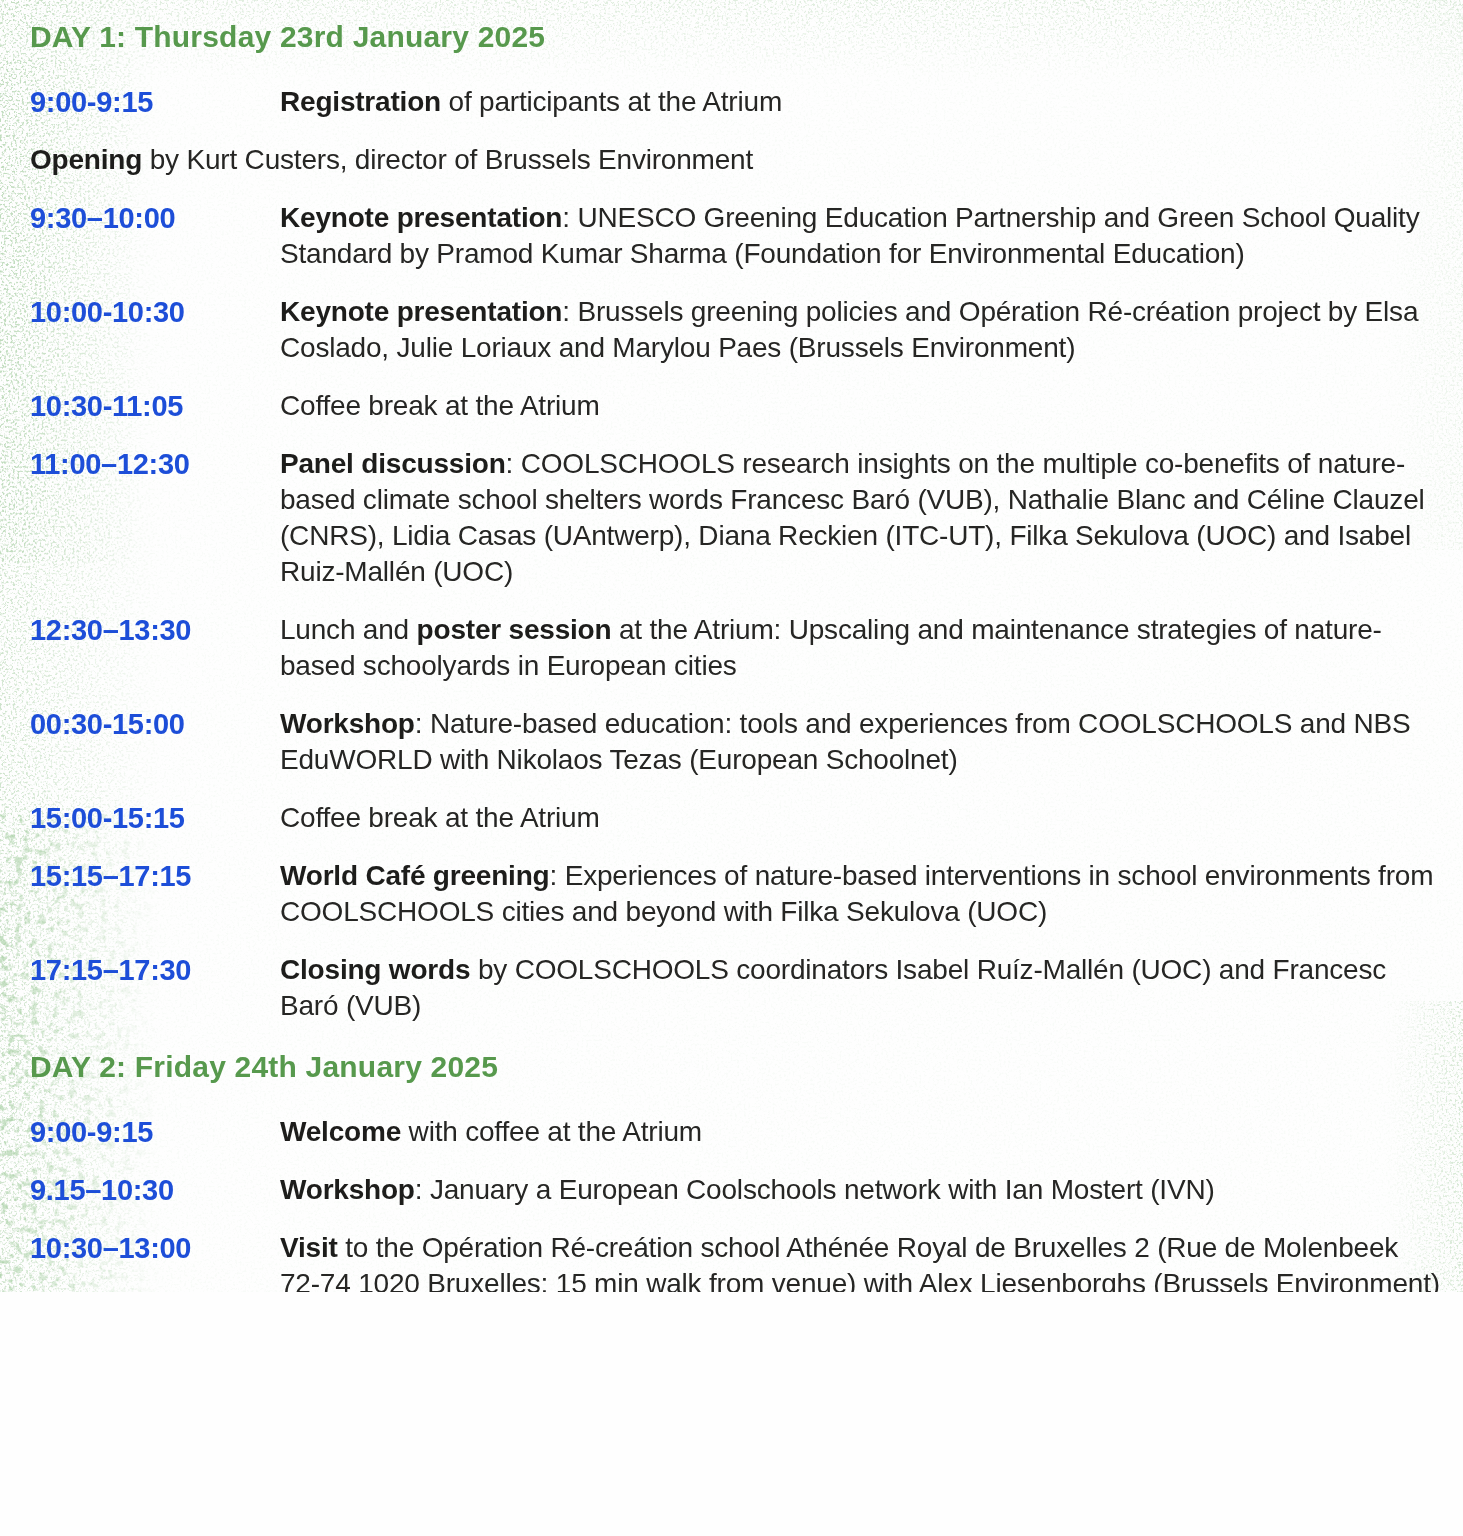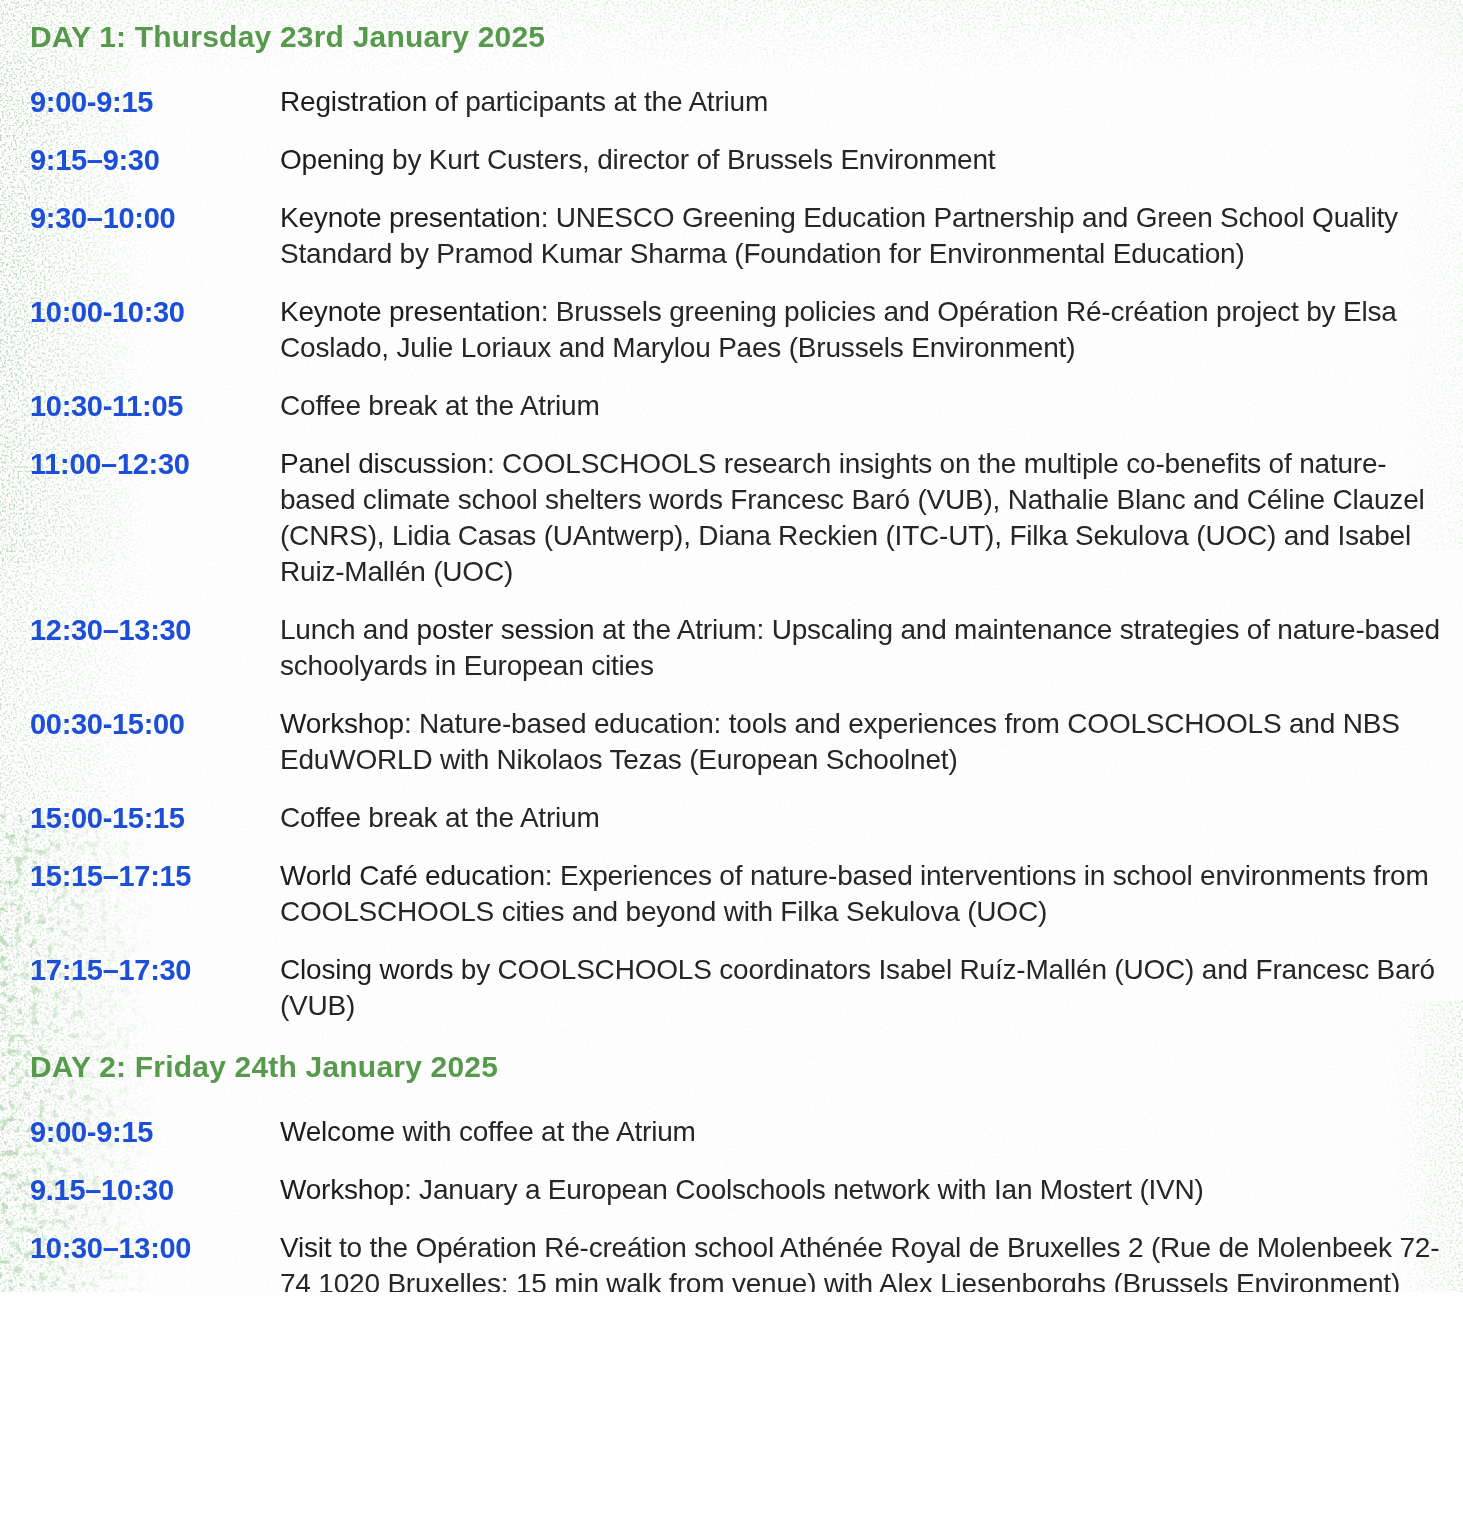"Registration" .desc .b { font-weight: normal -> bold }
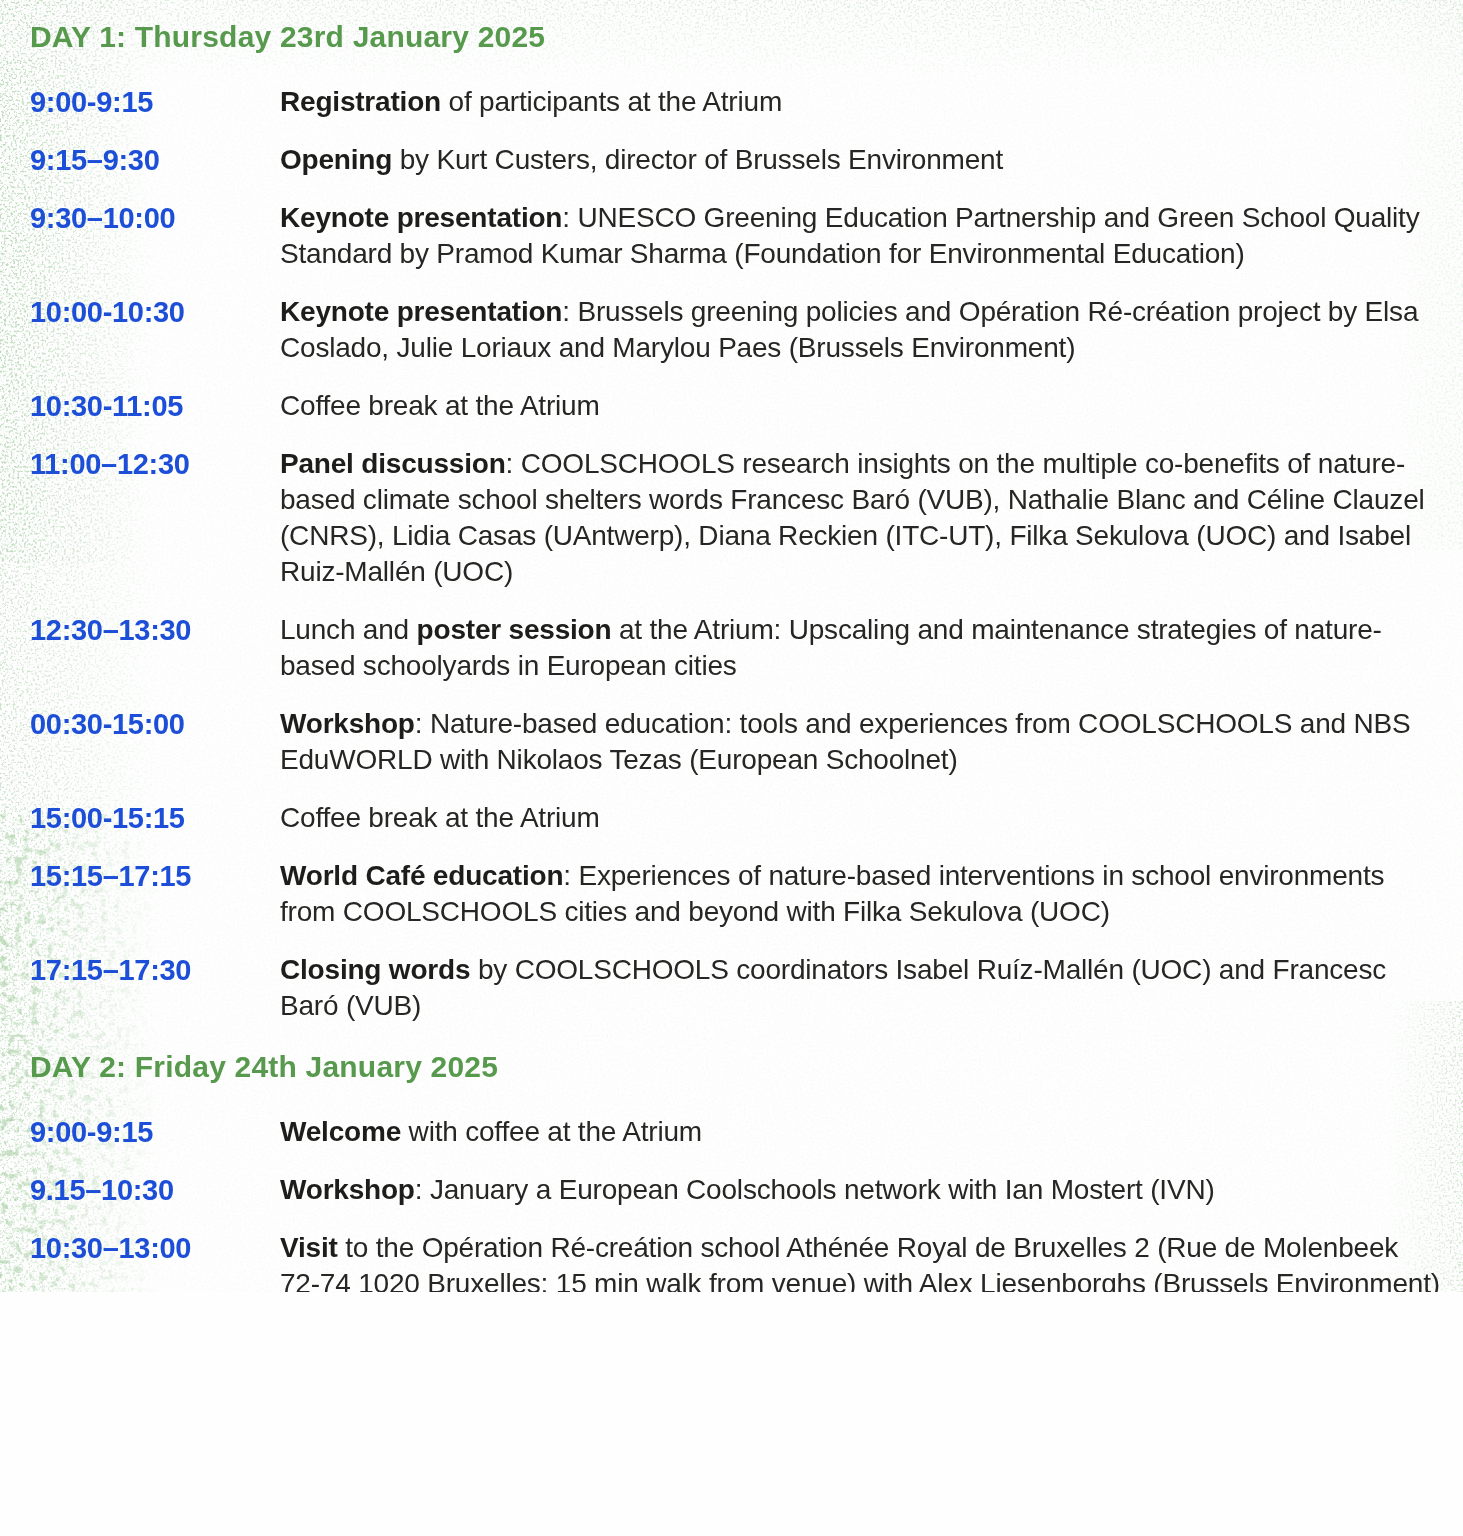"9:15–9:30" div.time { html: <div>9:15–9:30</div> -> none }
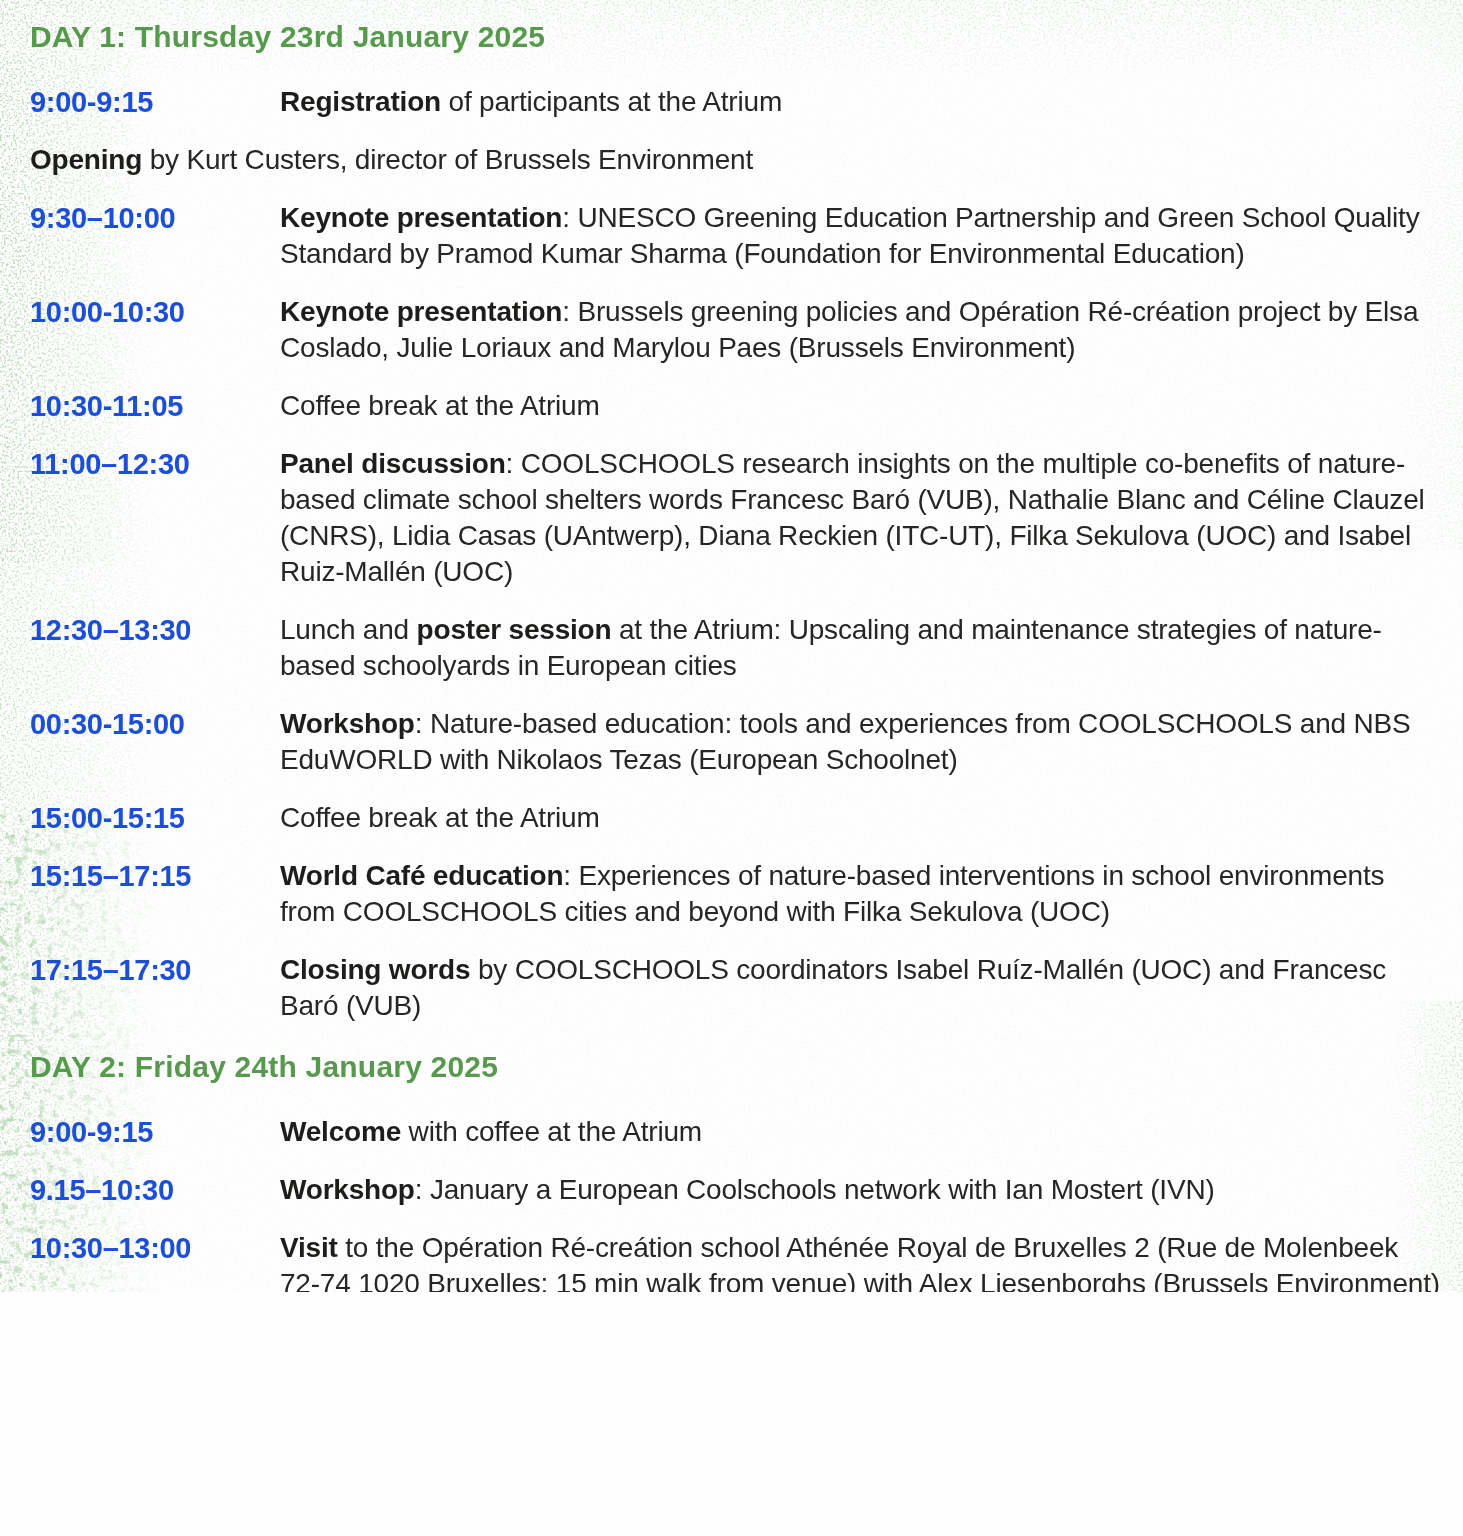"World Café education" span.b { text: education -> greening }
